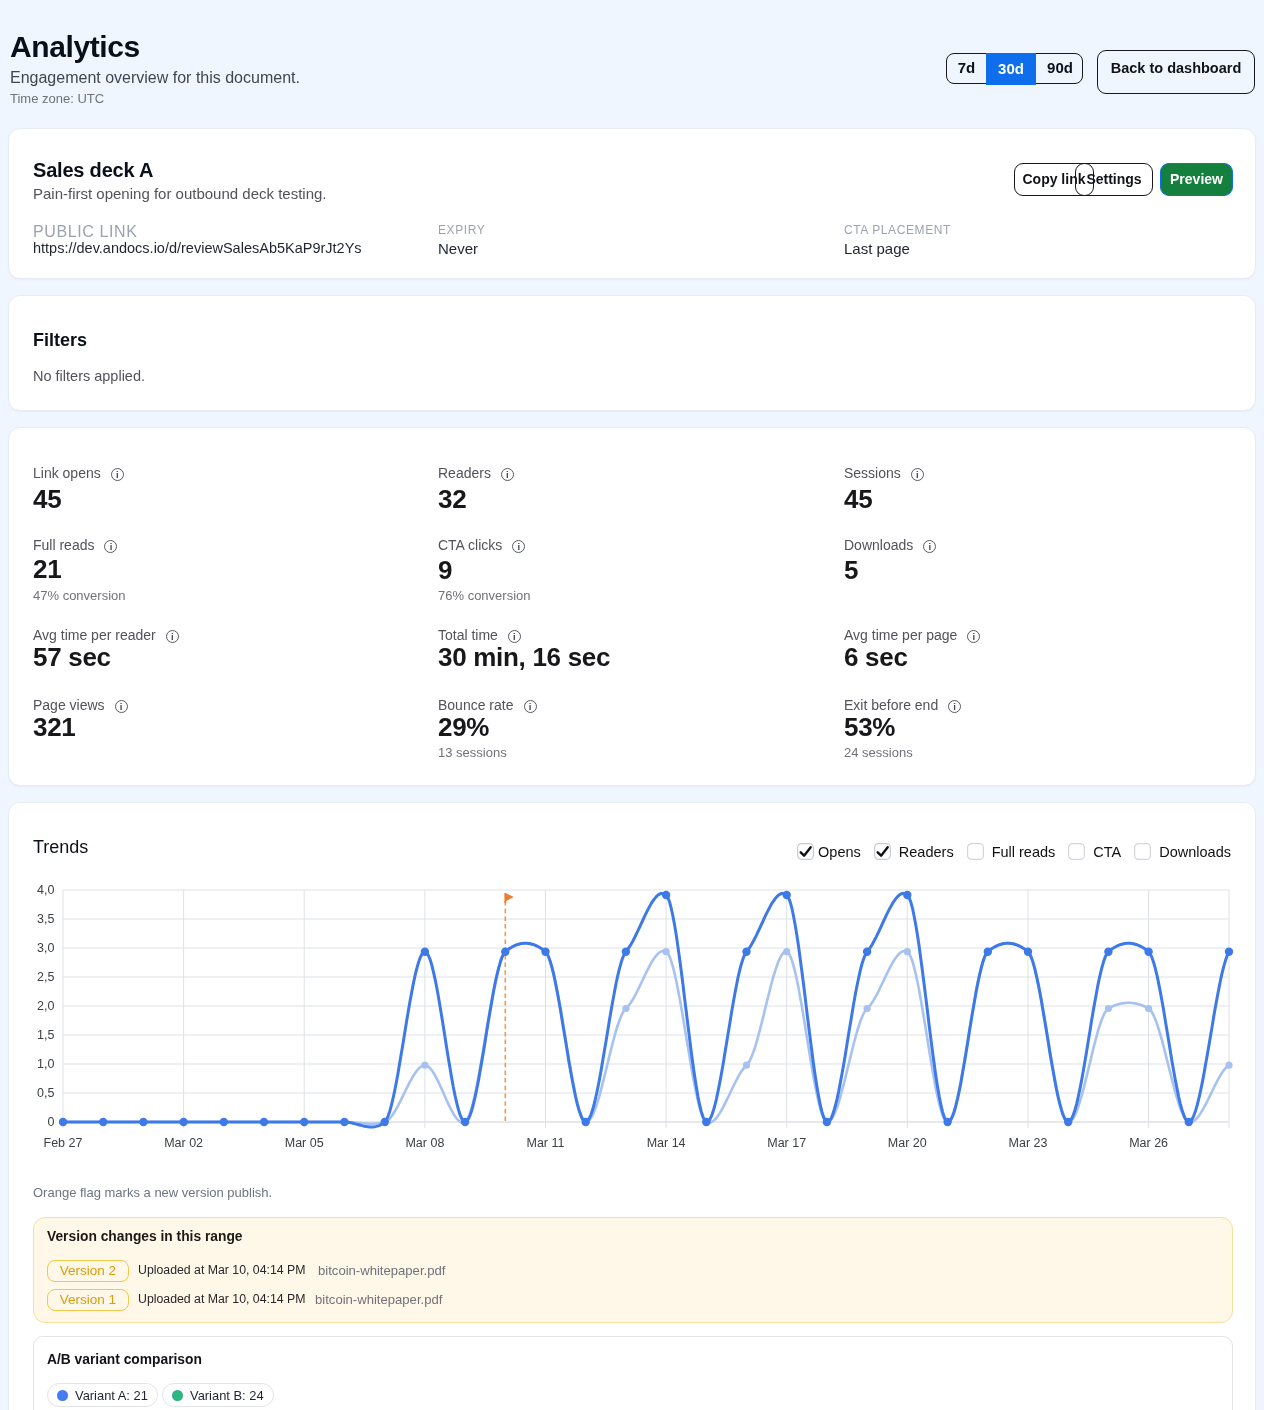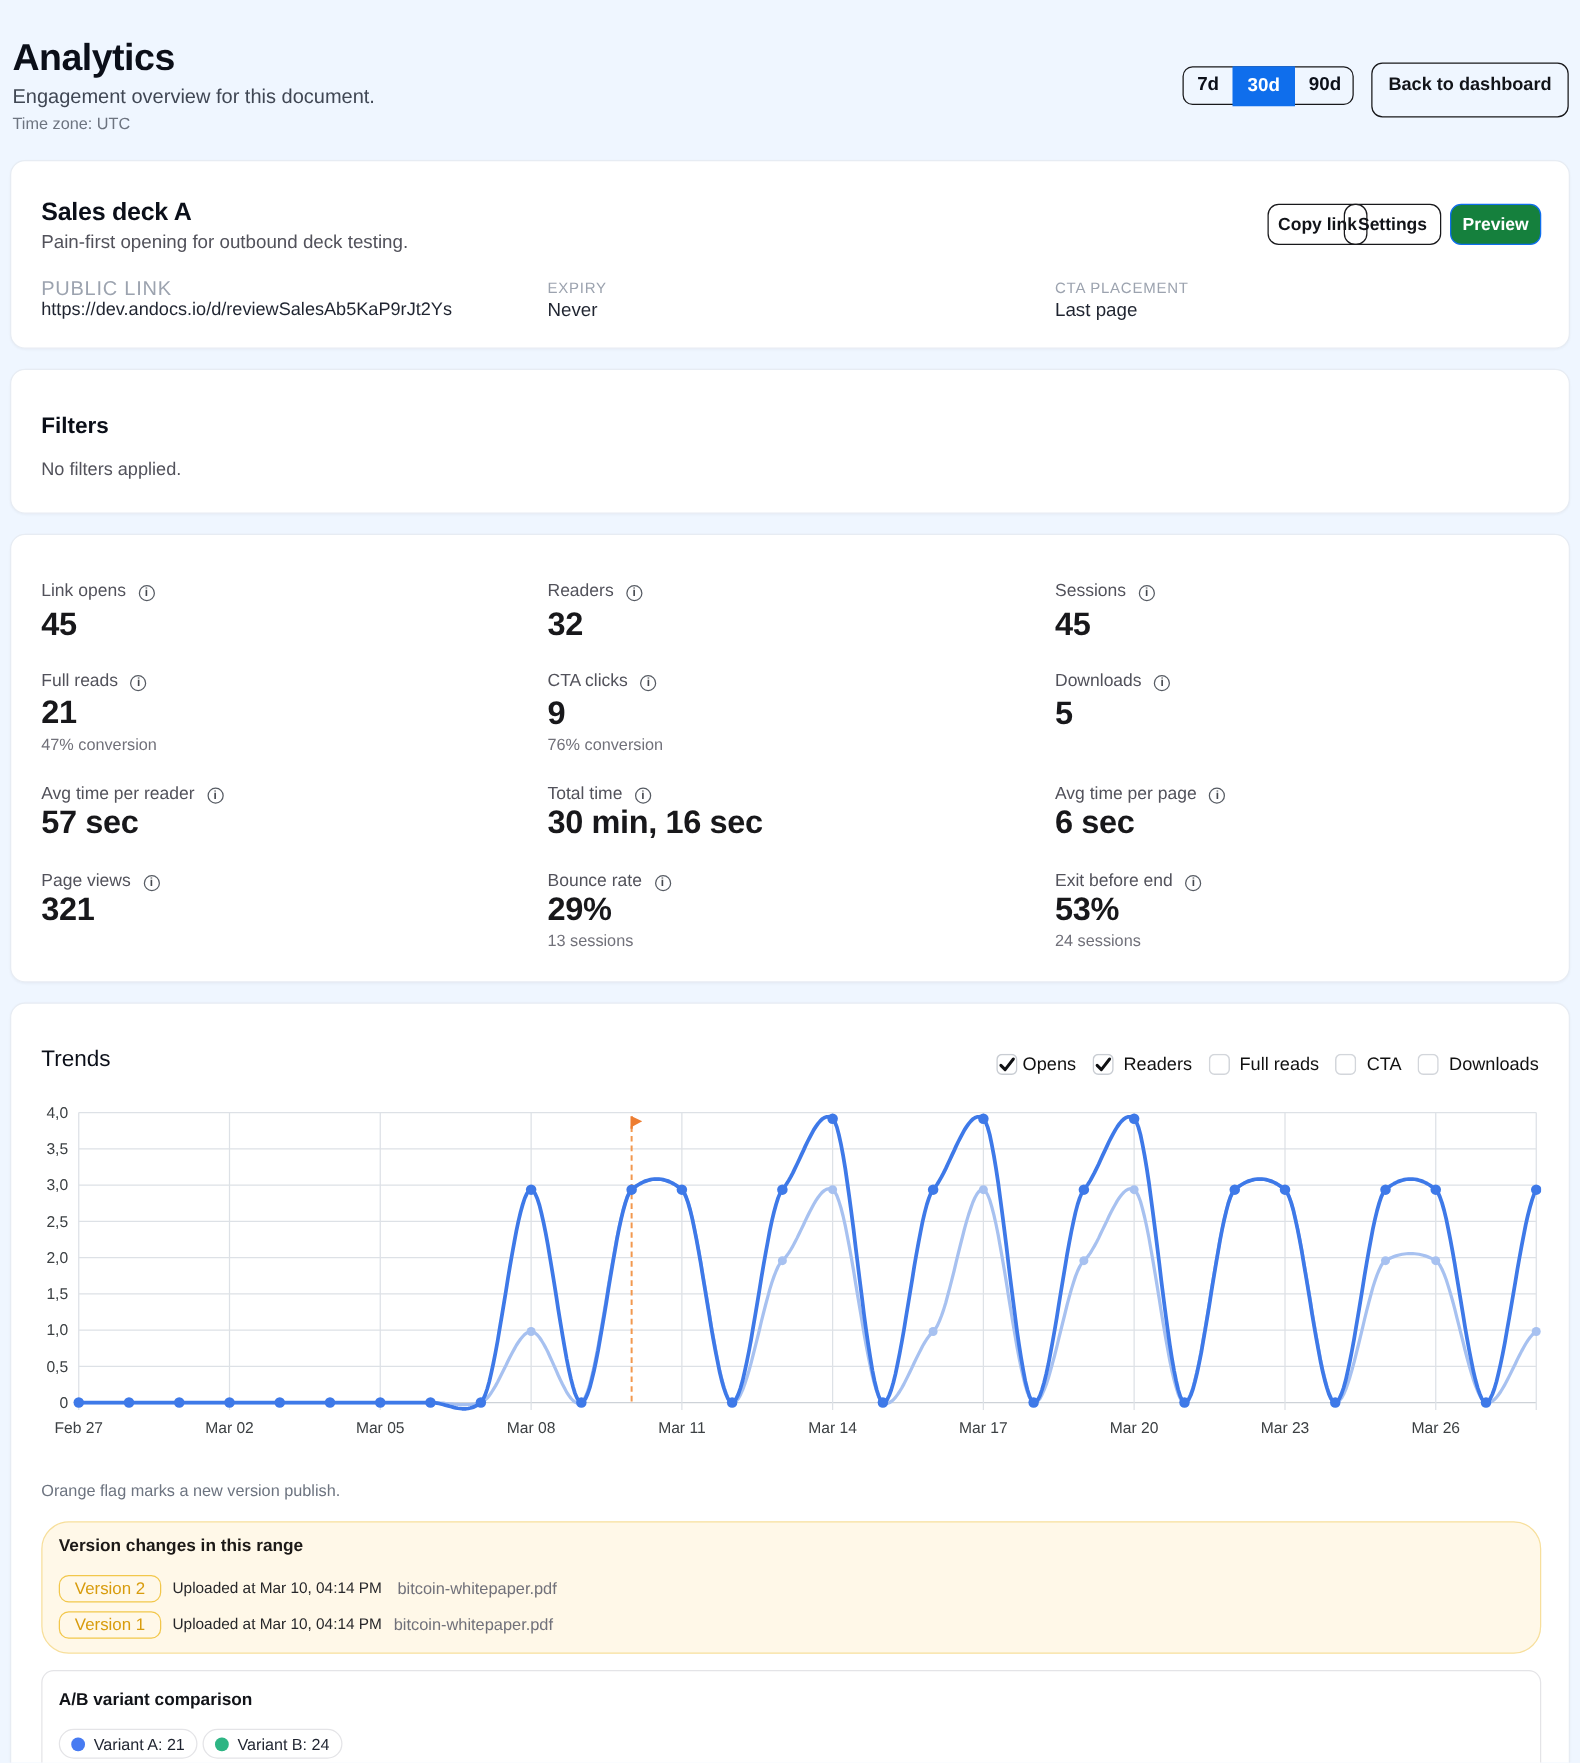"Version changes in this range" div.abs { border-radius: 22px -> 12px }
